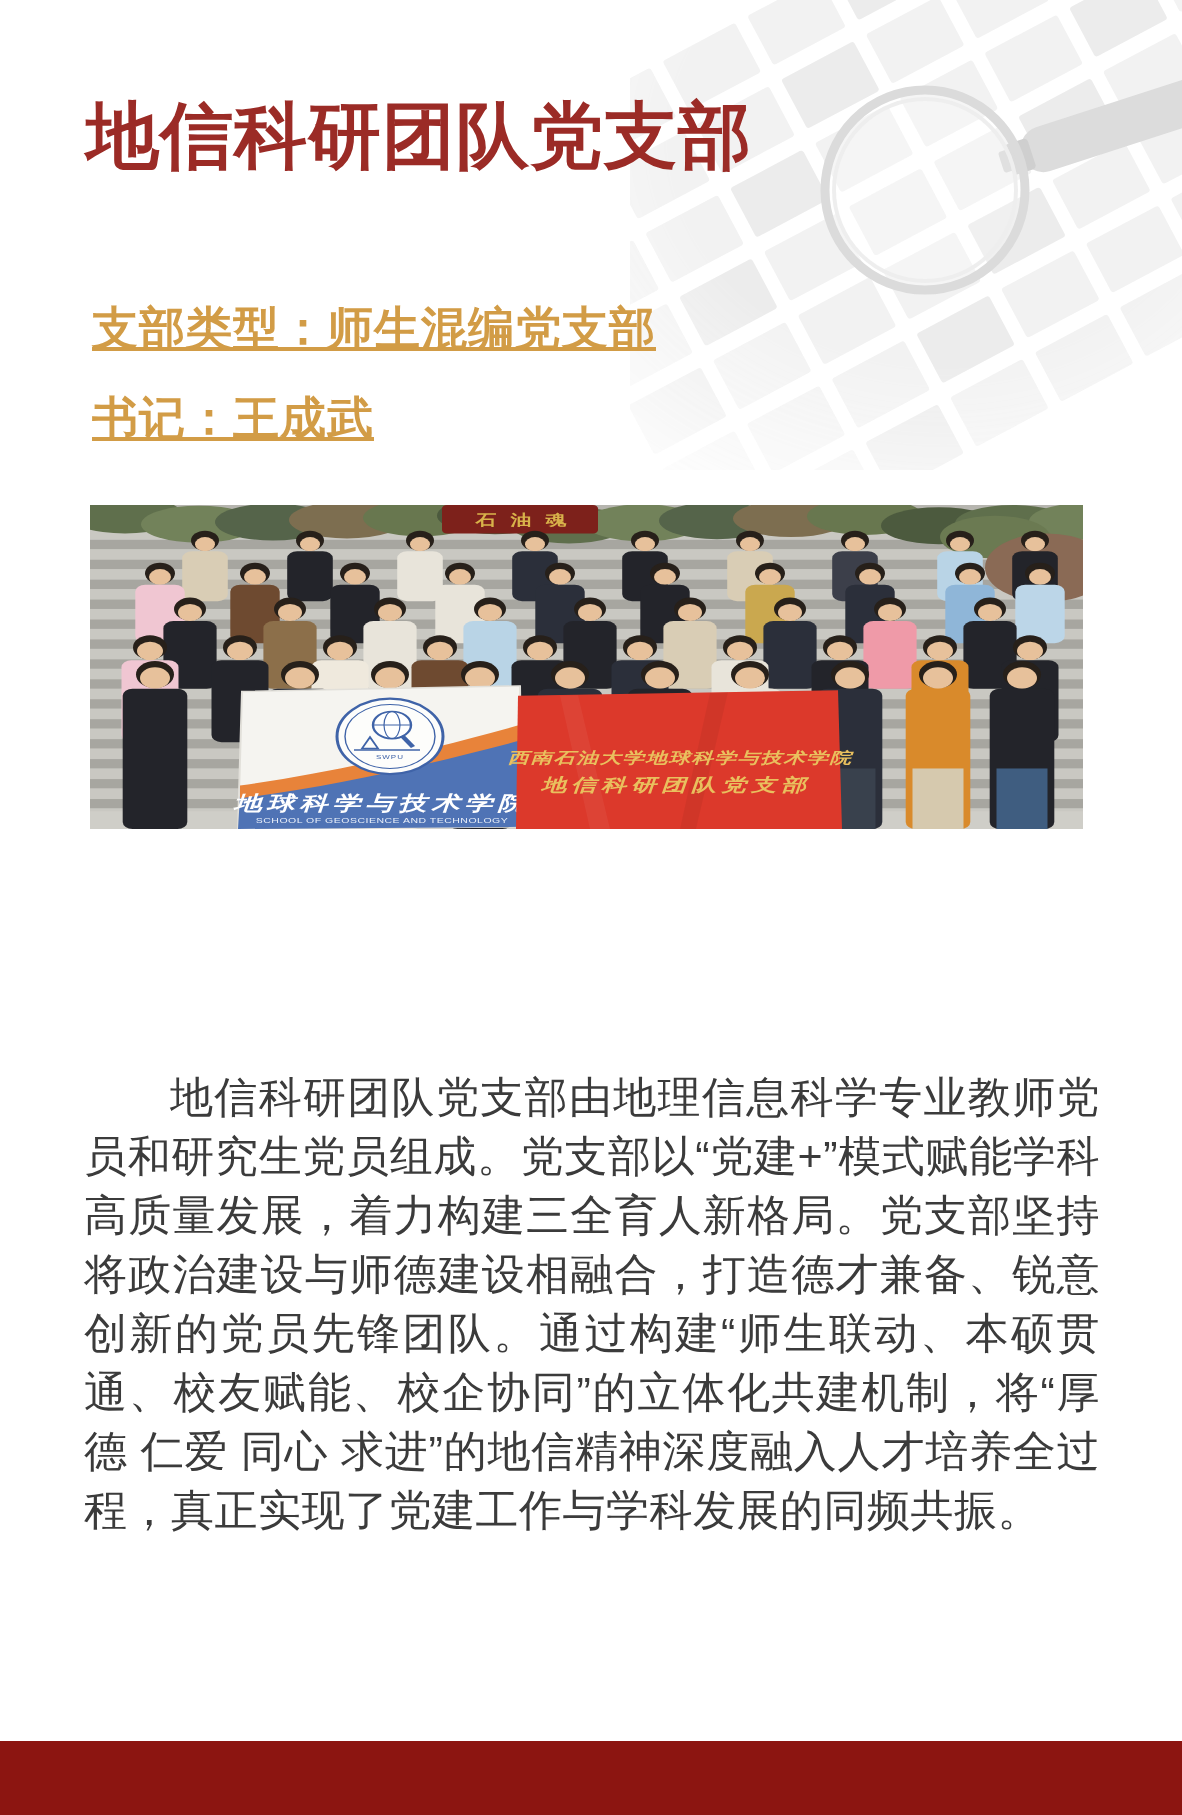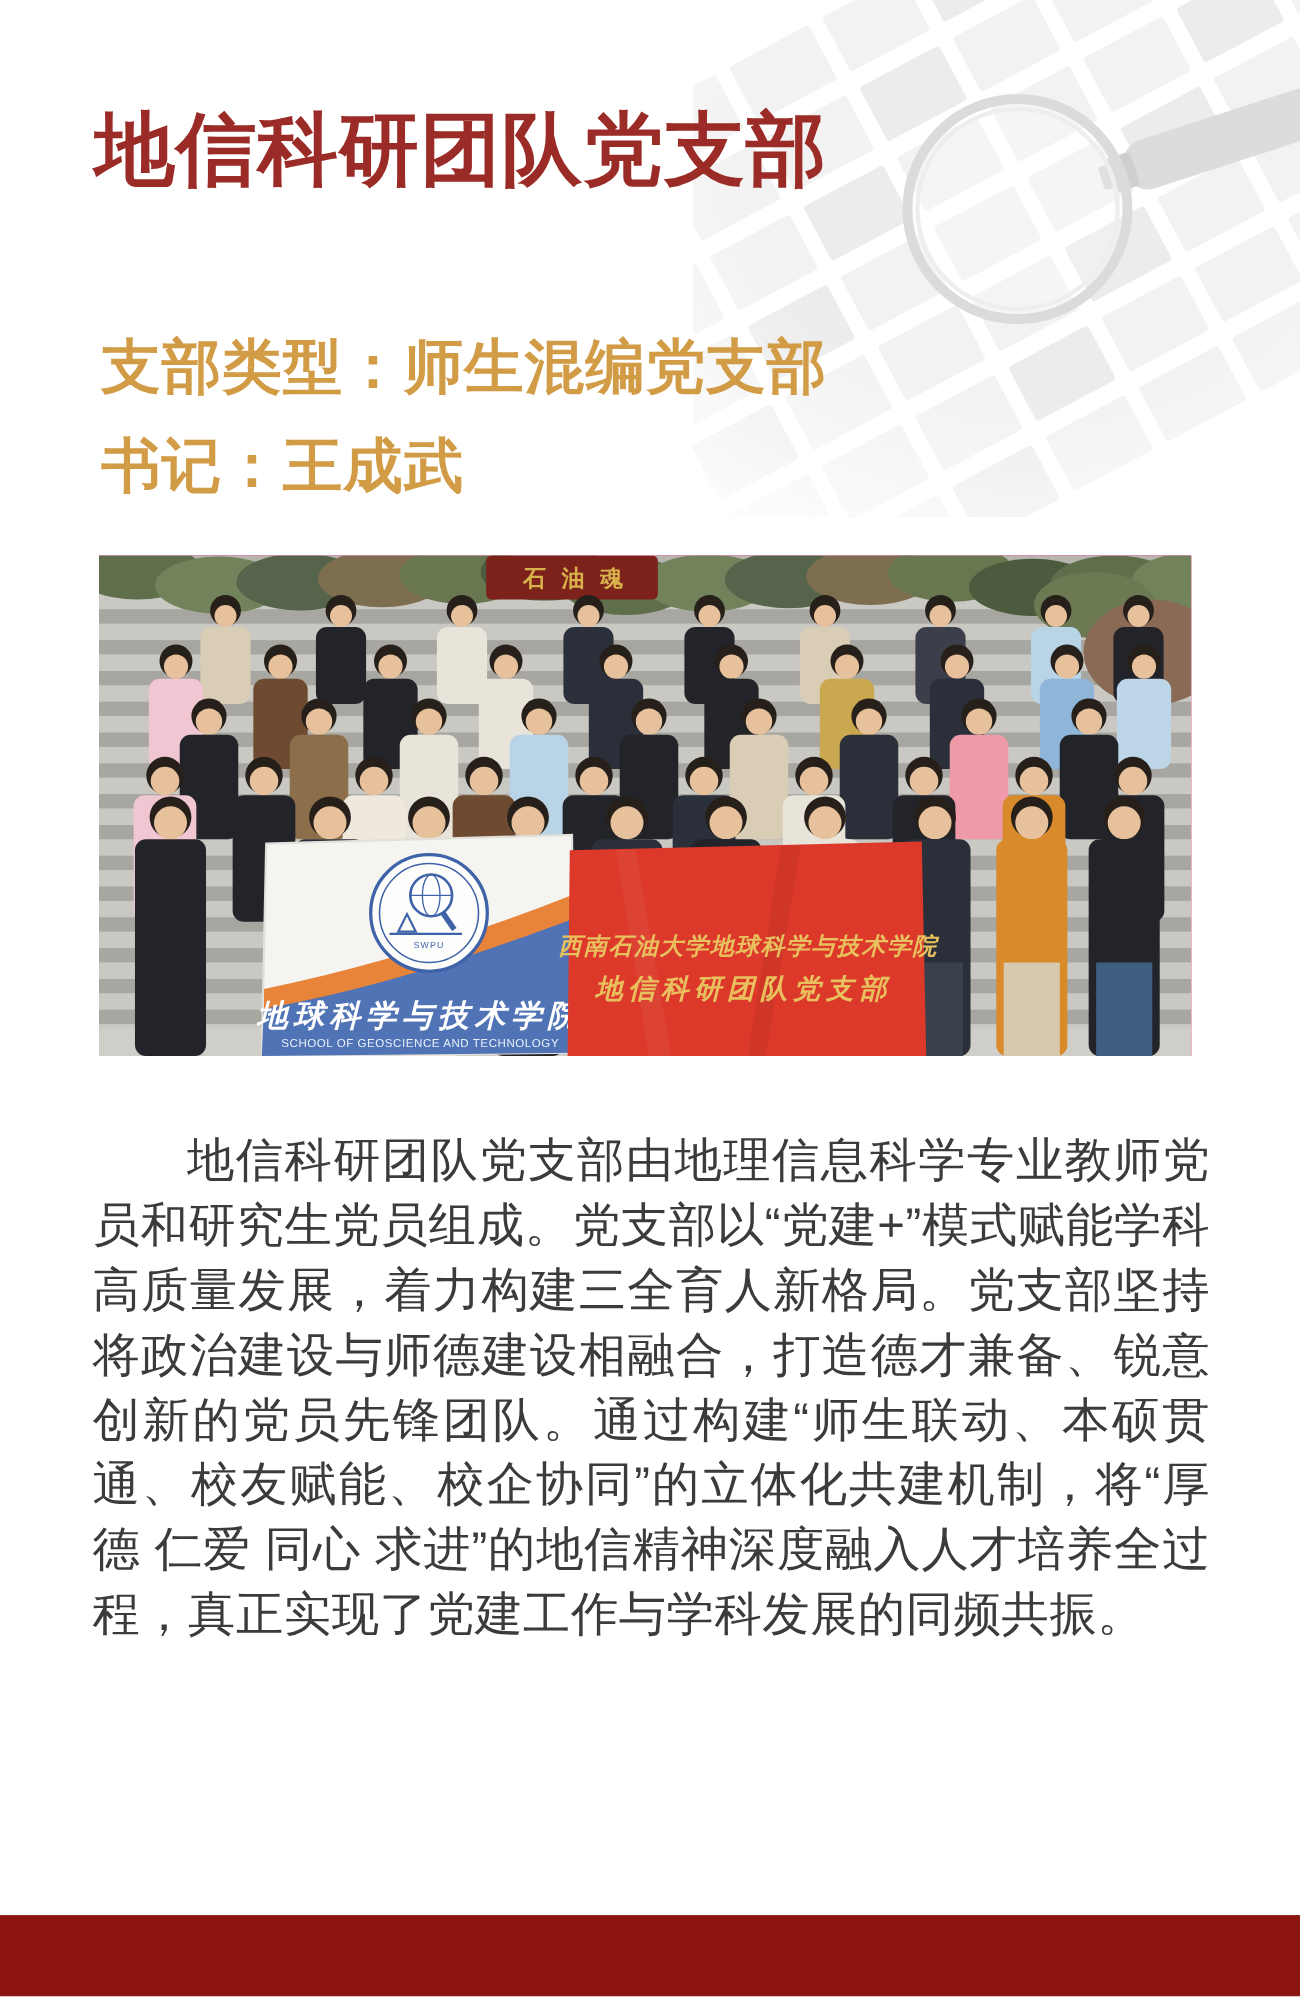"支部类型：师生混编党支部" .gold-line { font-size: 54px -> 46px; text-decoration: none -> underline }
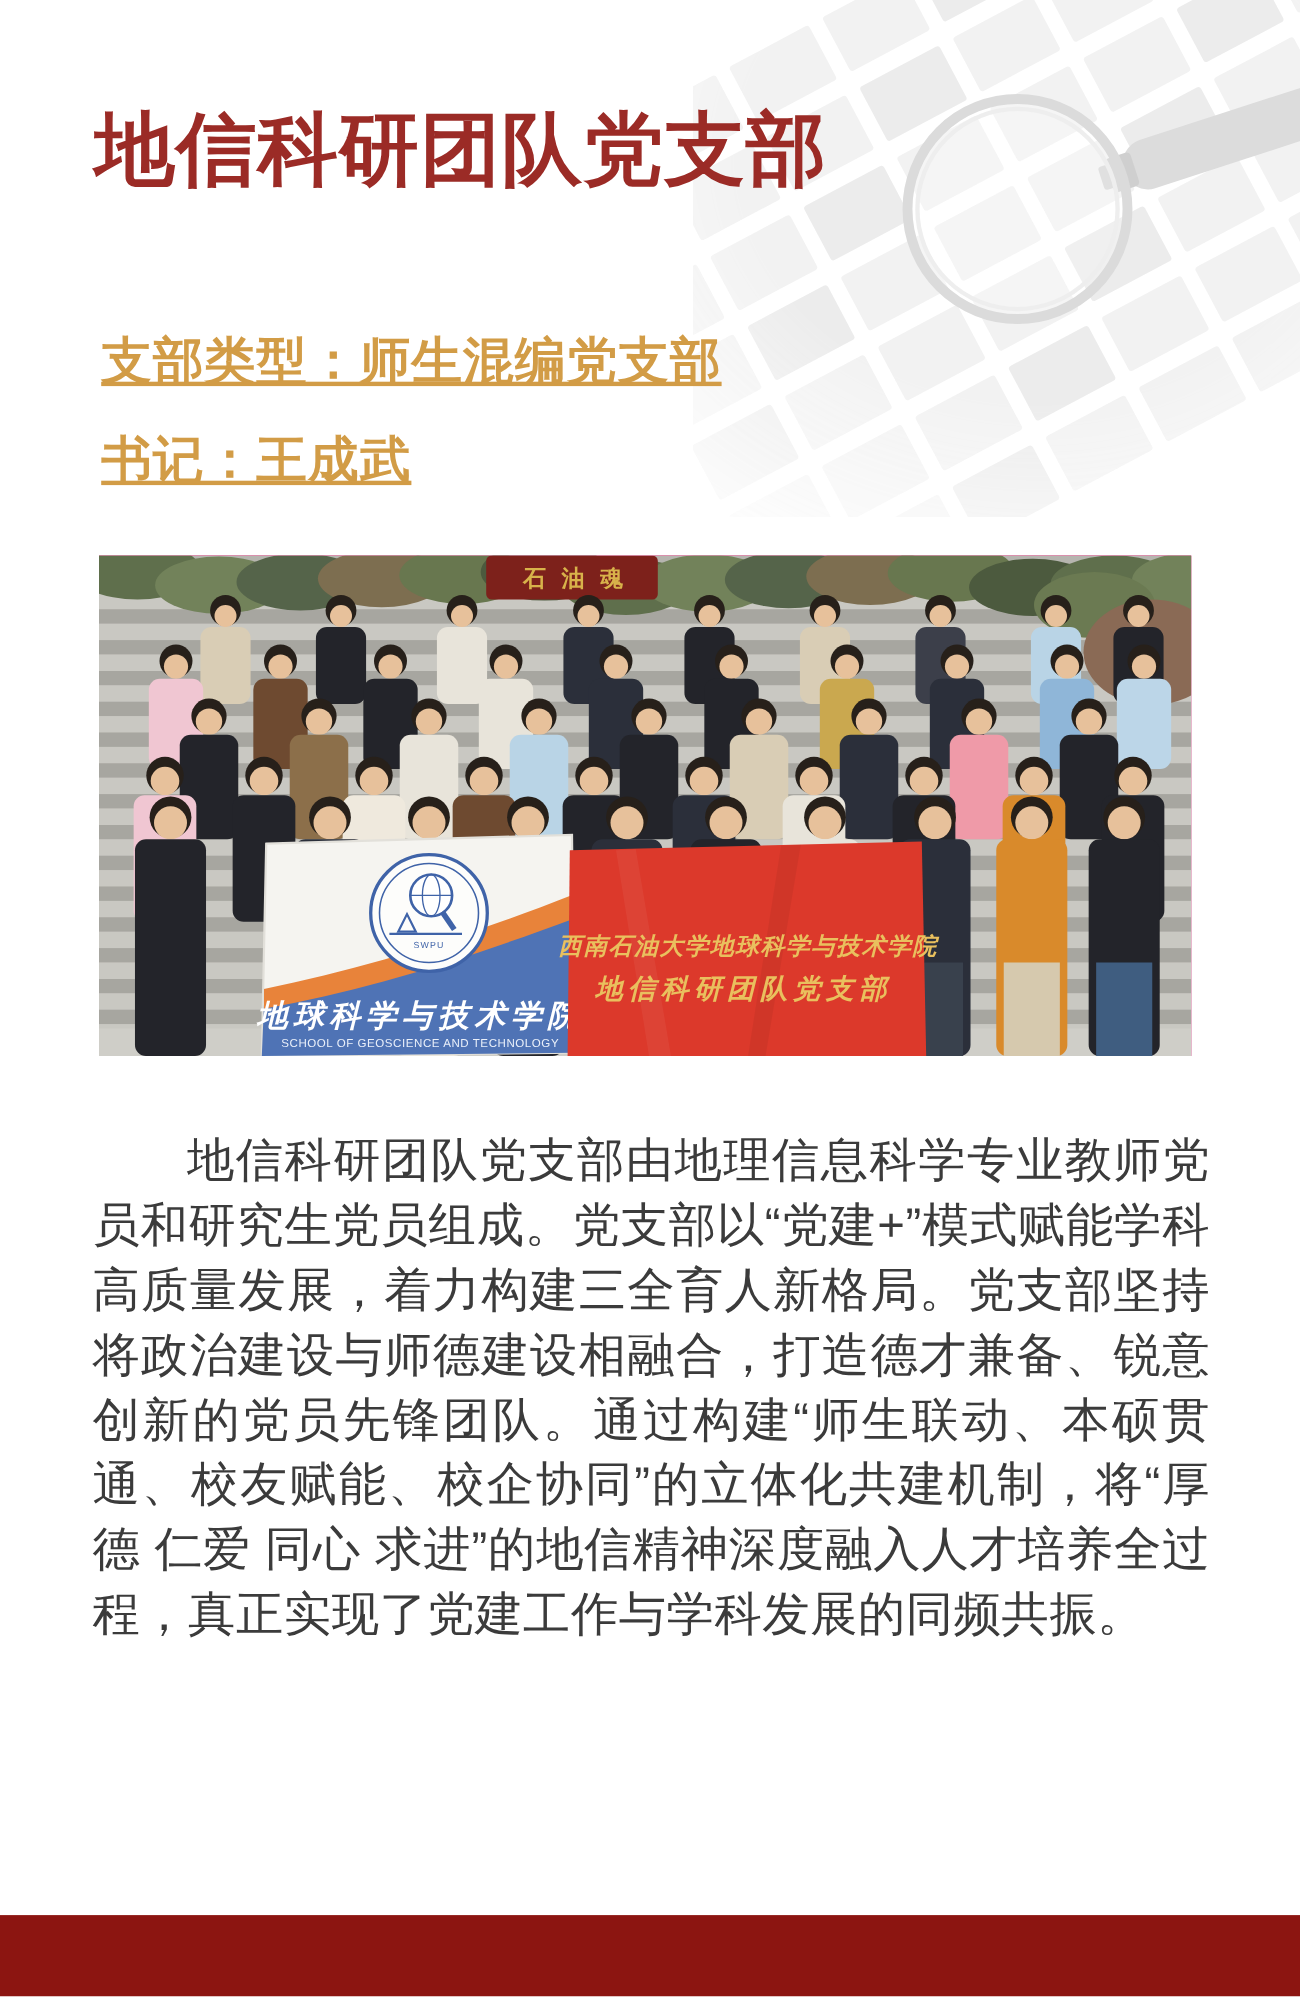"石油魂" .photo { background: #be185d -> #fde047; height: 455px -> 324px }
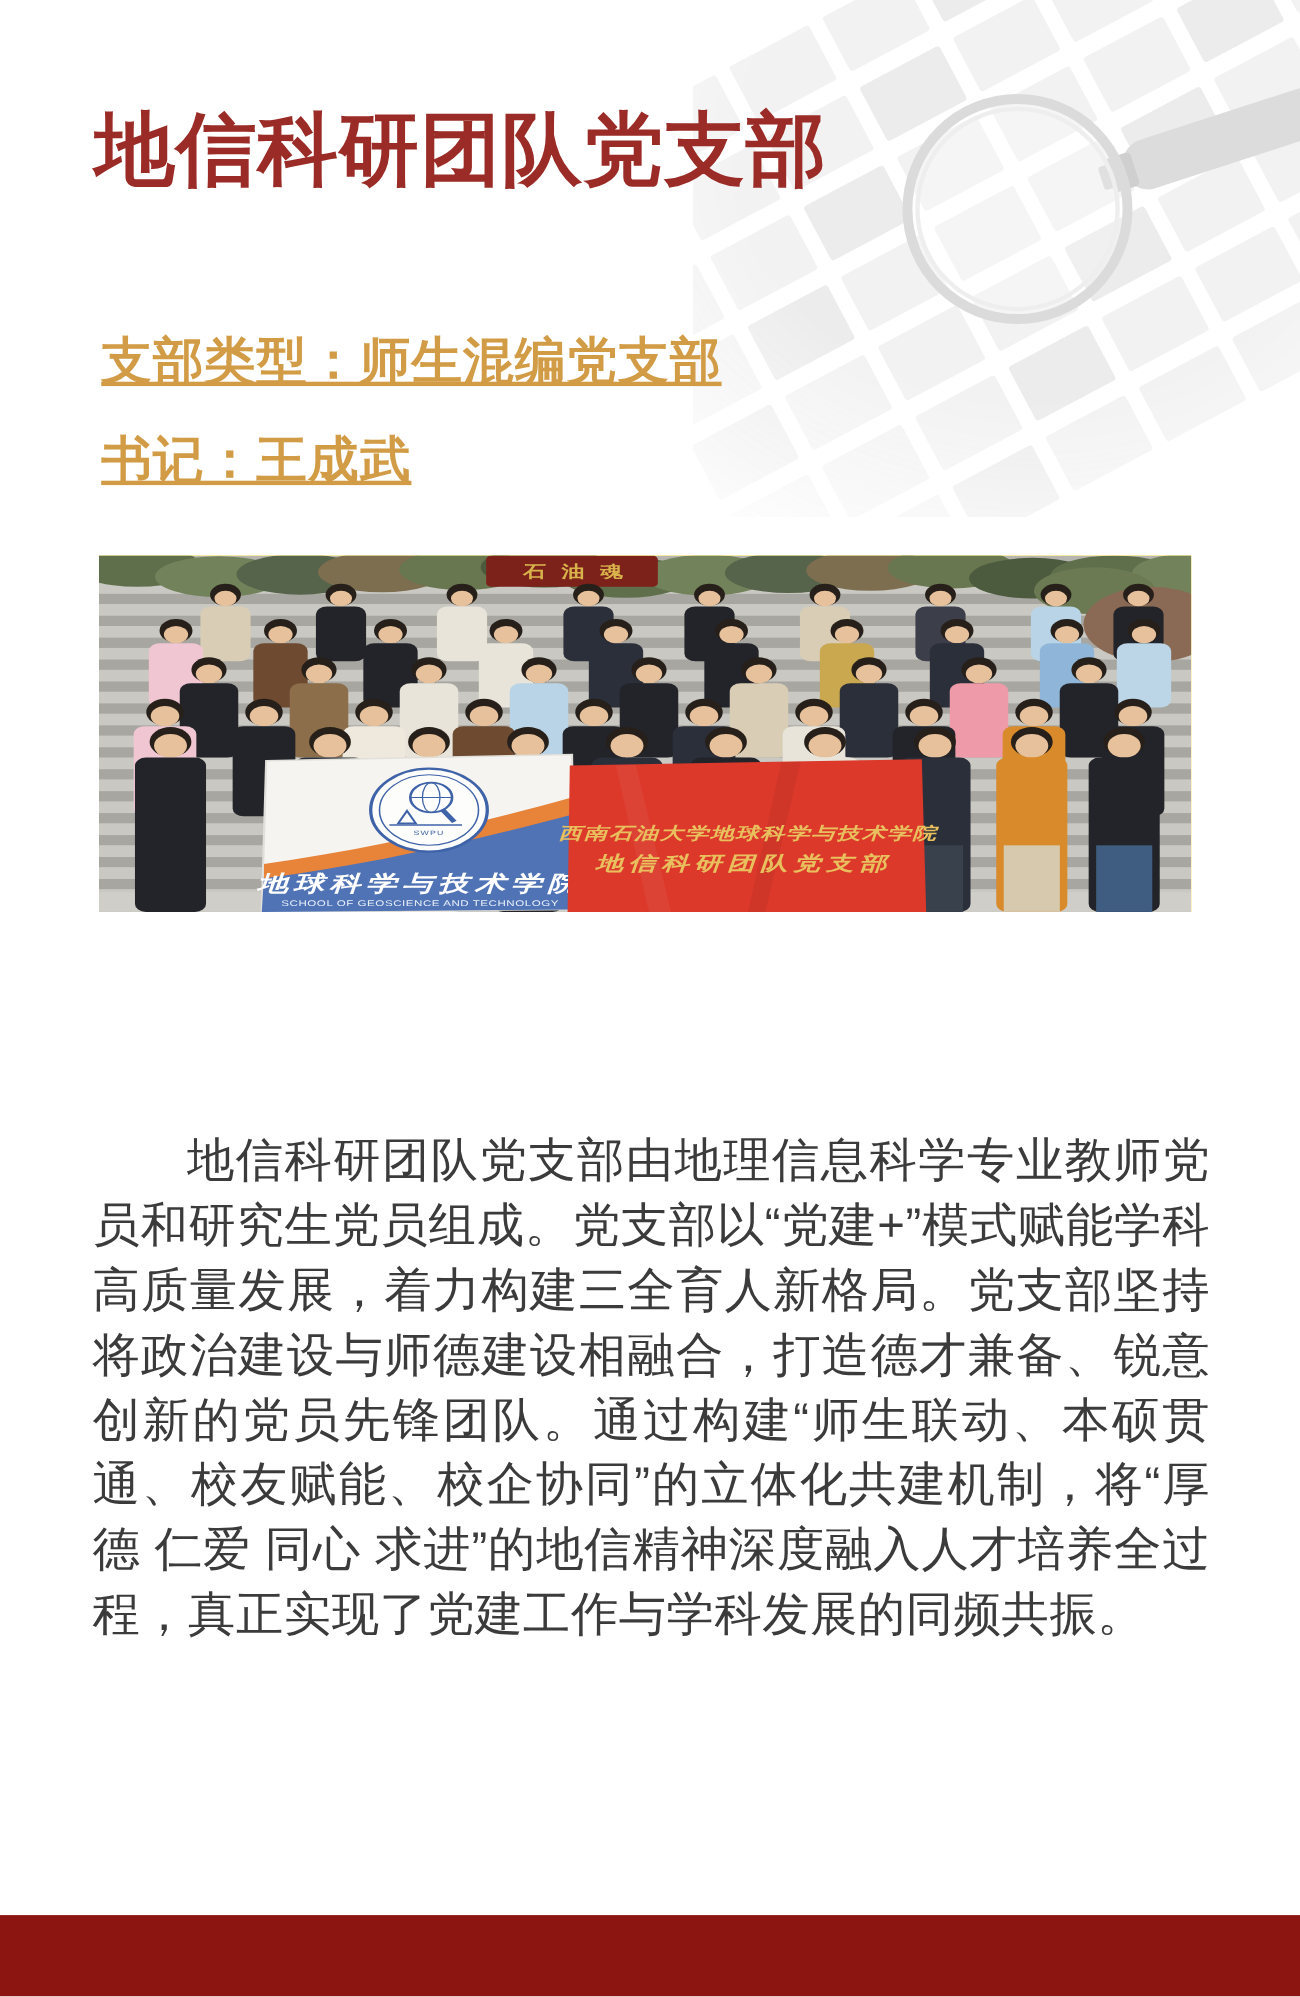"地信科研团队党支部由地理信息科学专业教师党员和研究生党员组成。党支部以“党建+”" .body-text { top: 1026px -> 1068px }
